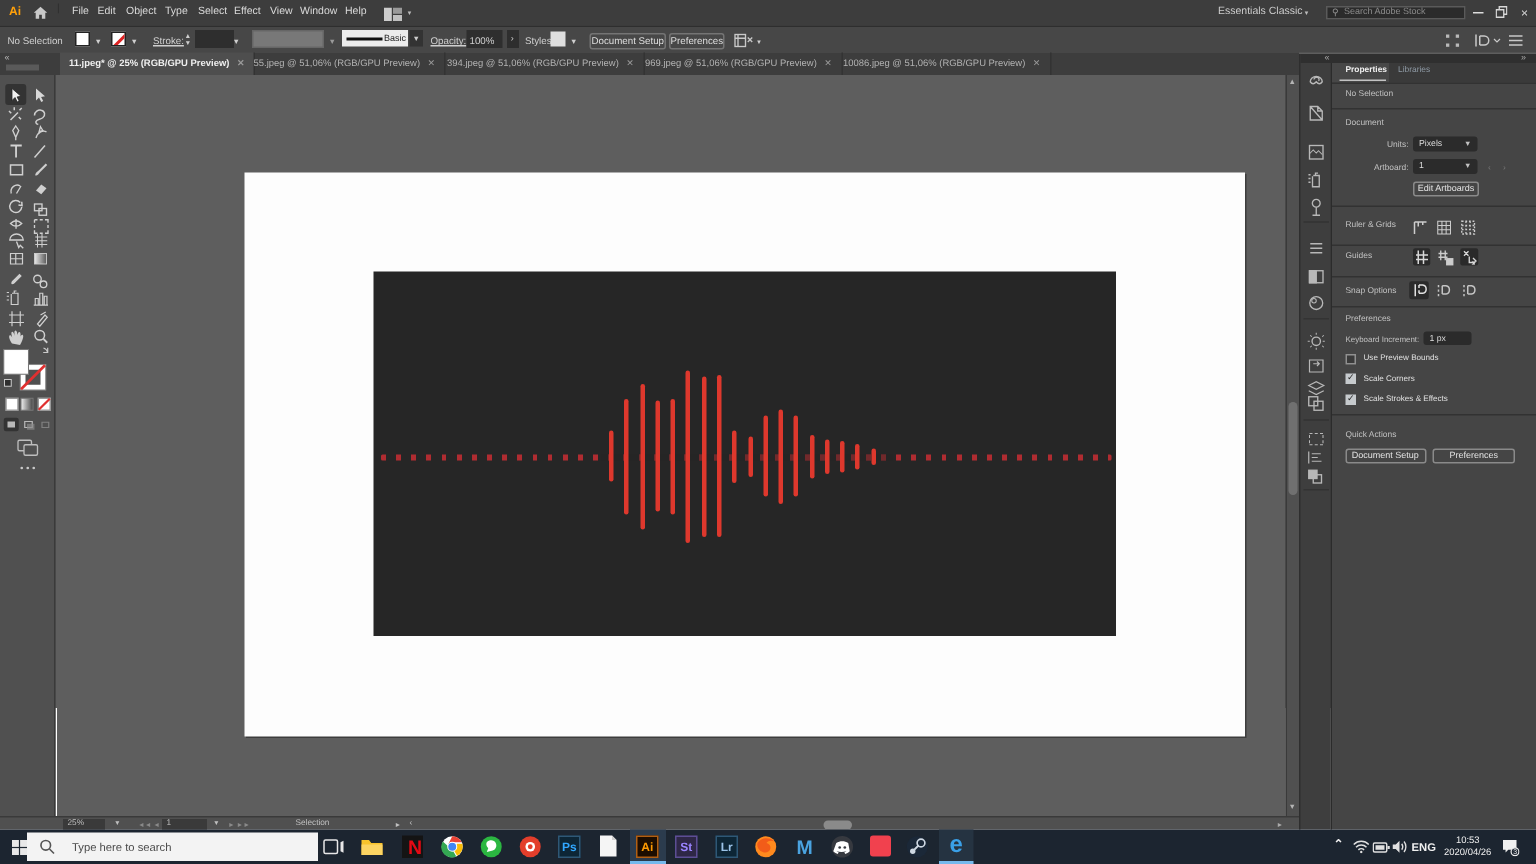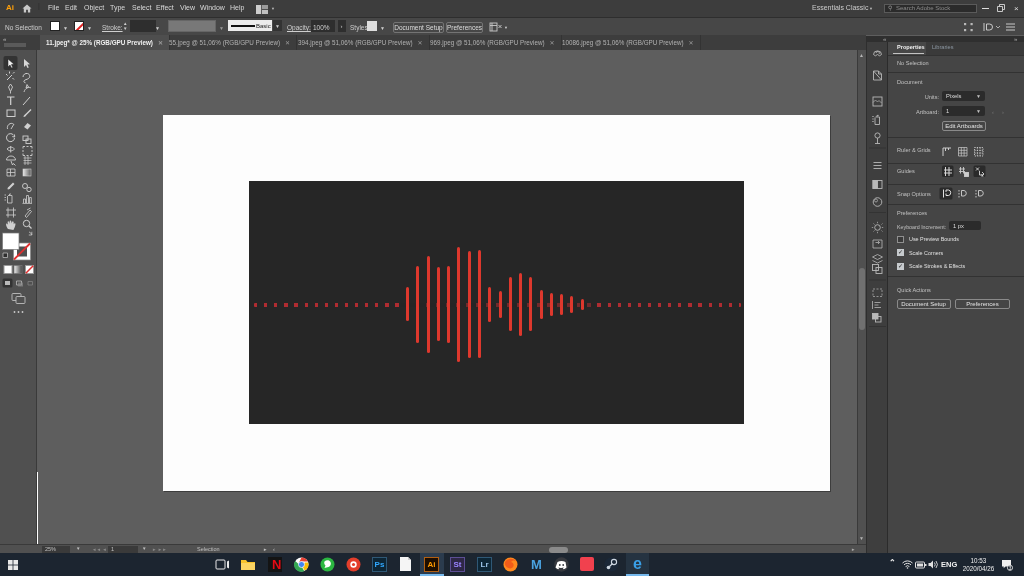"Type here to search" div { html: none -> <div> <svg> <circle></circle> <path></path> </svg> <span>Type here to search</span> </div> }
